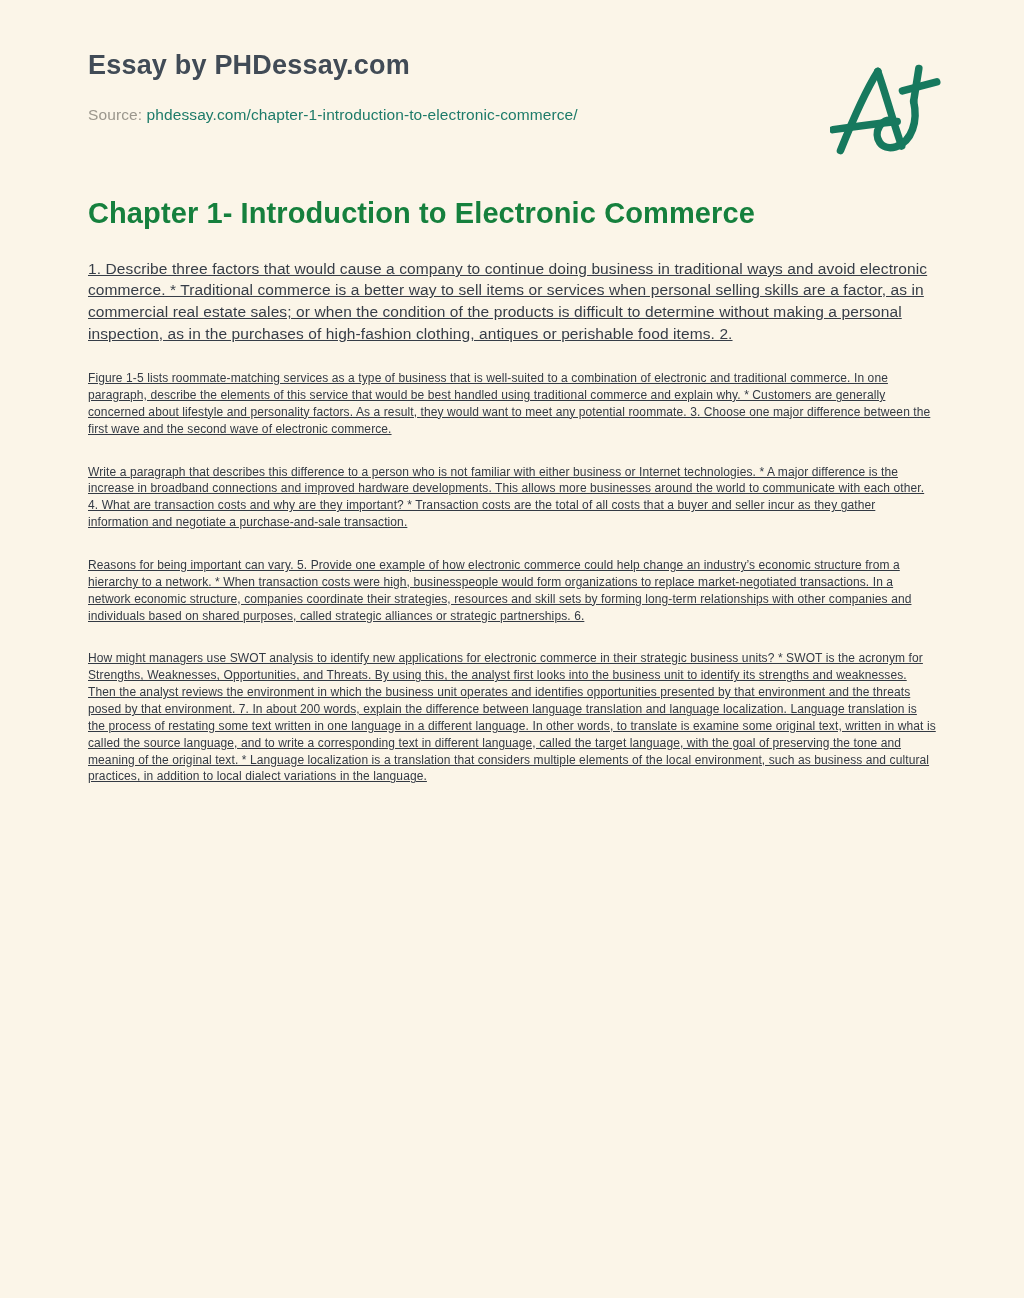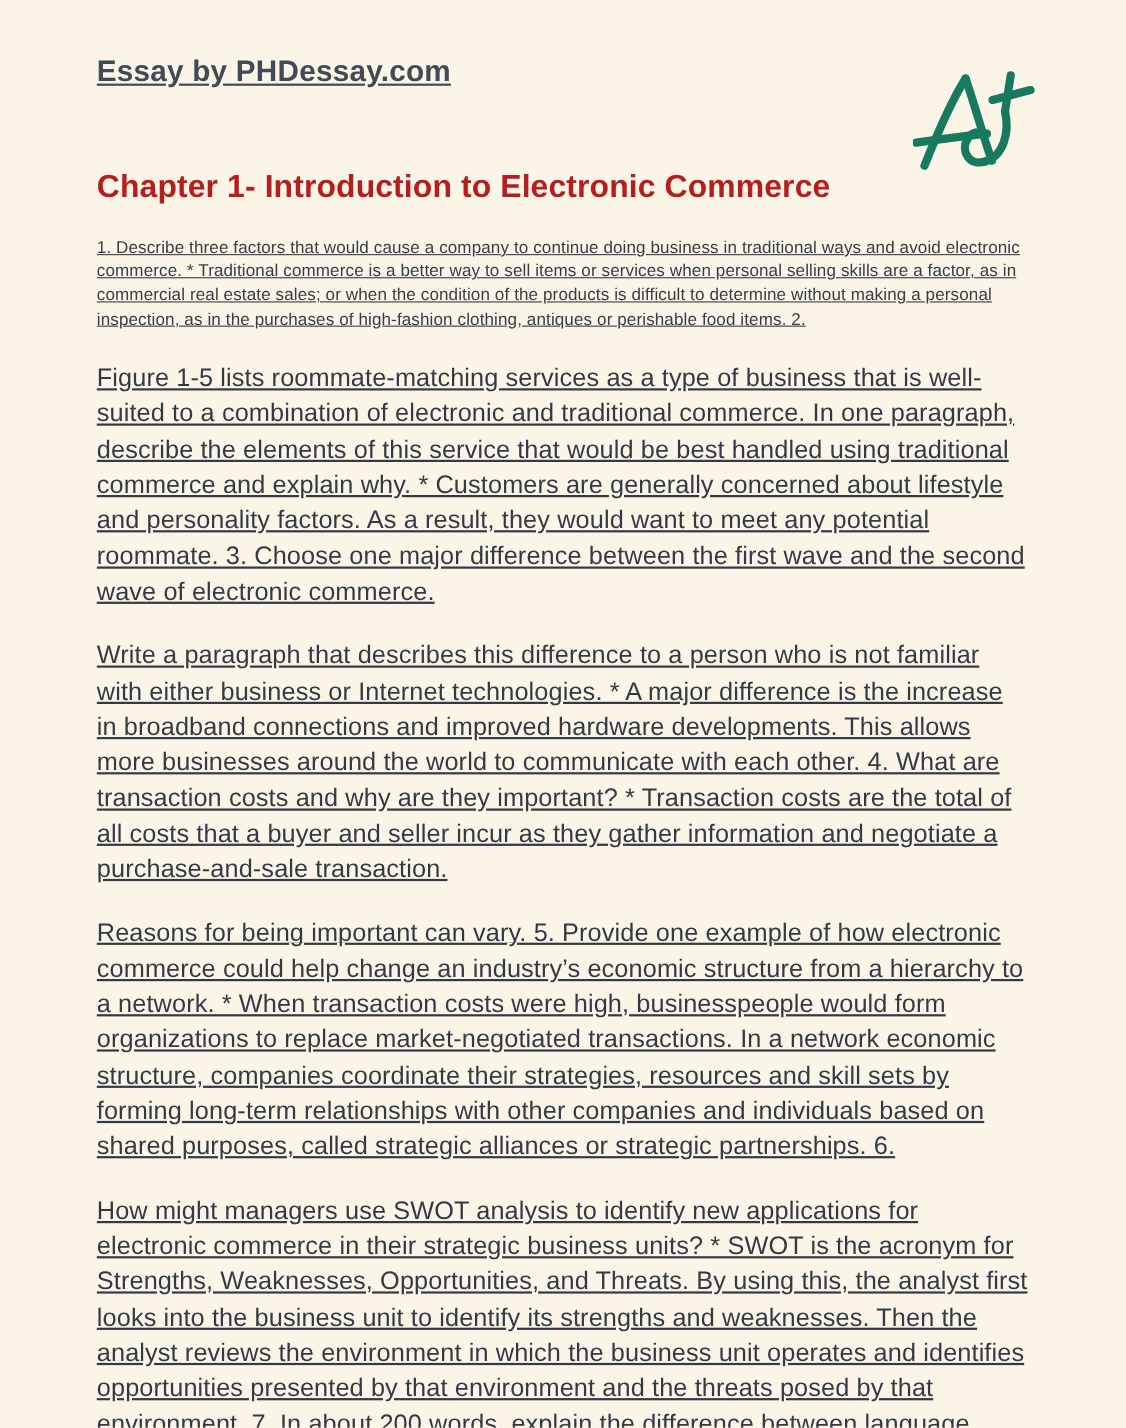"Essay by PHDessay.com" .site-title { text-decoration: underline -> none }
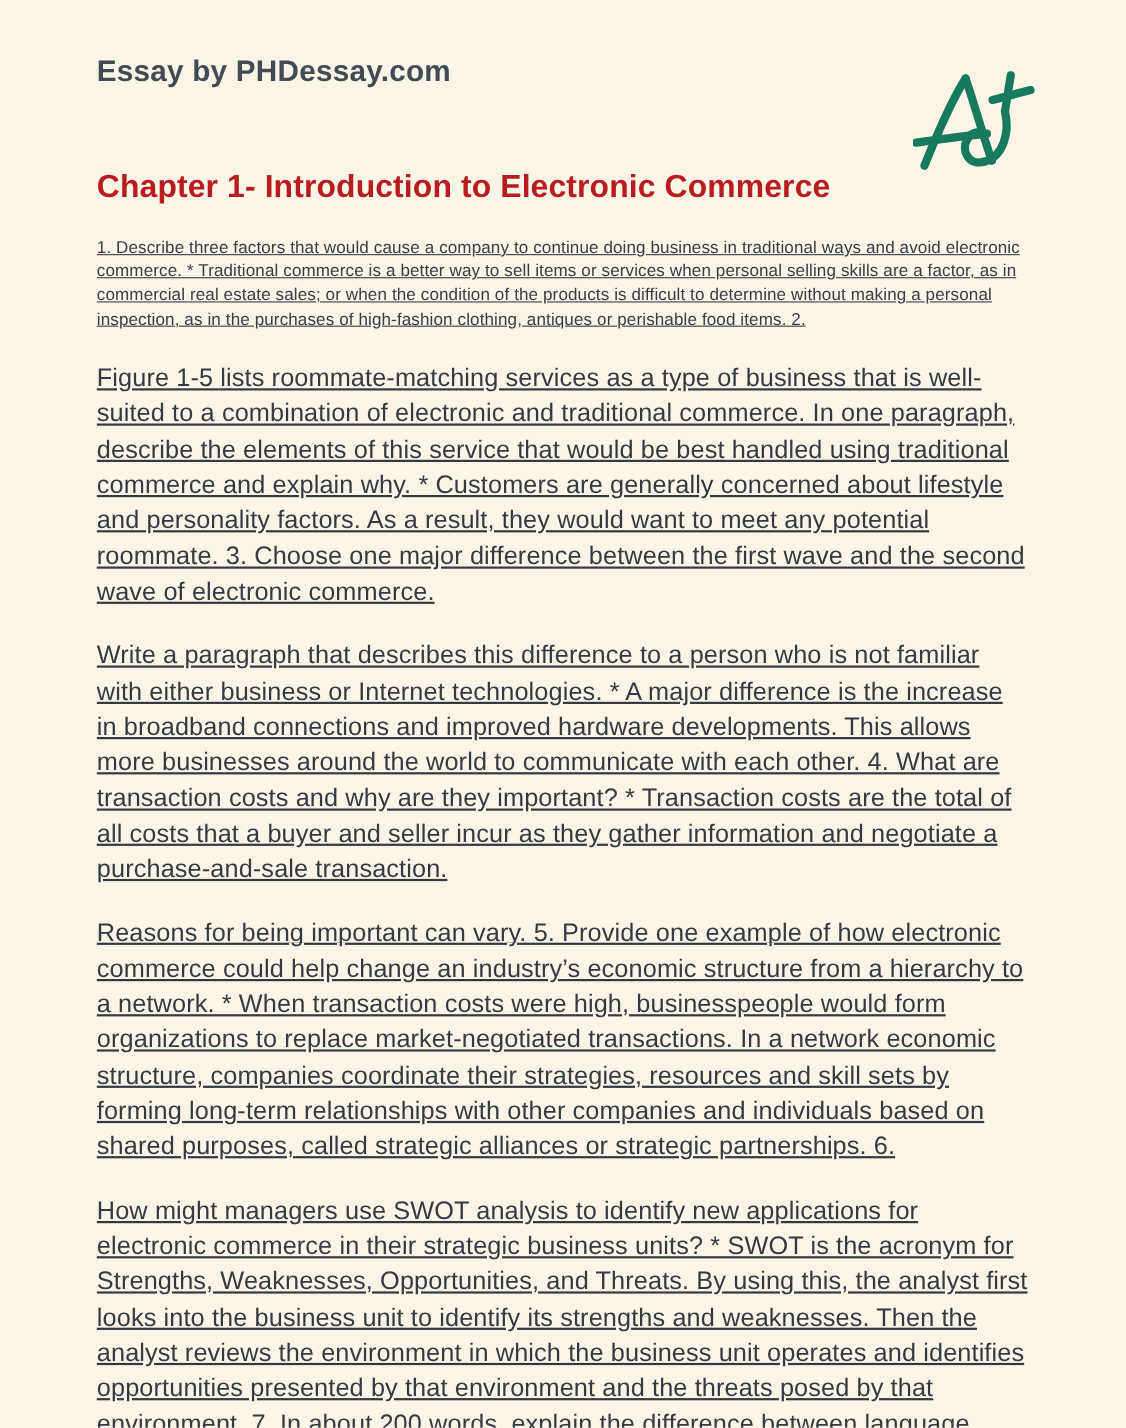"Source:" p.source-line { html: none -> <p> <span>Source:</span> <a>phdessay.com/chapter-1-introduction-to-electronic-commerce/</a> </p> }
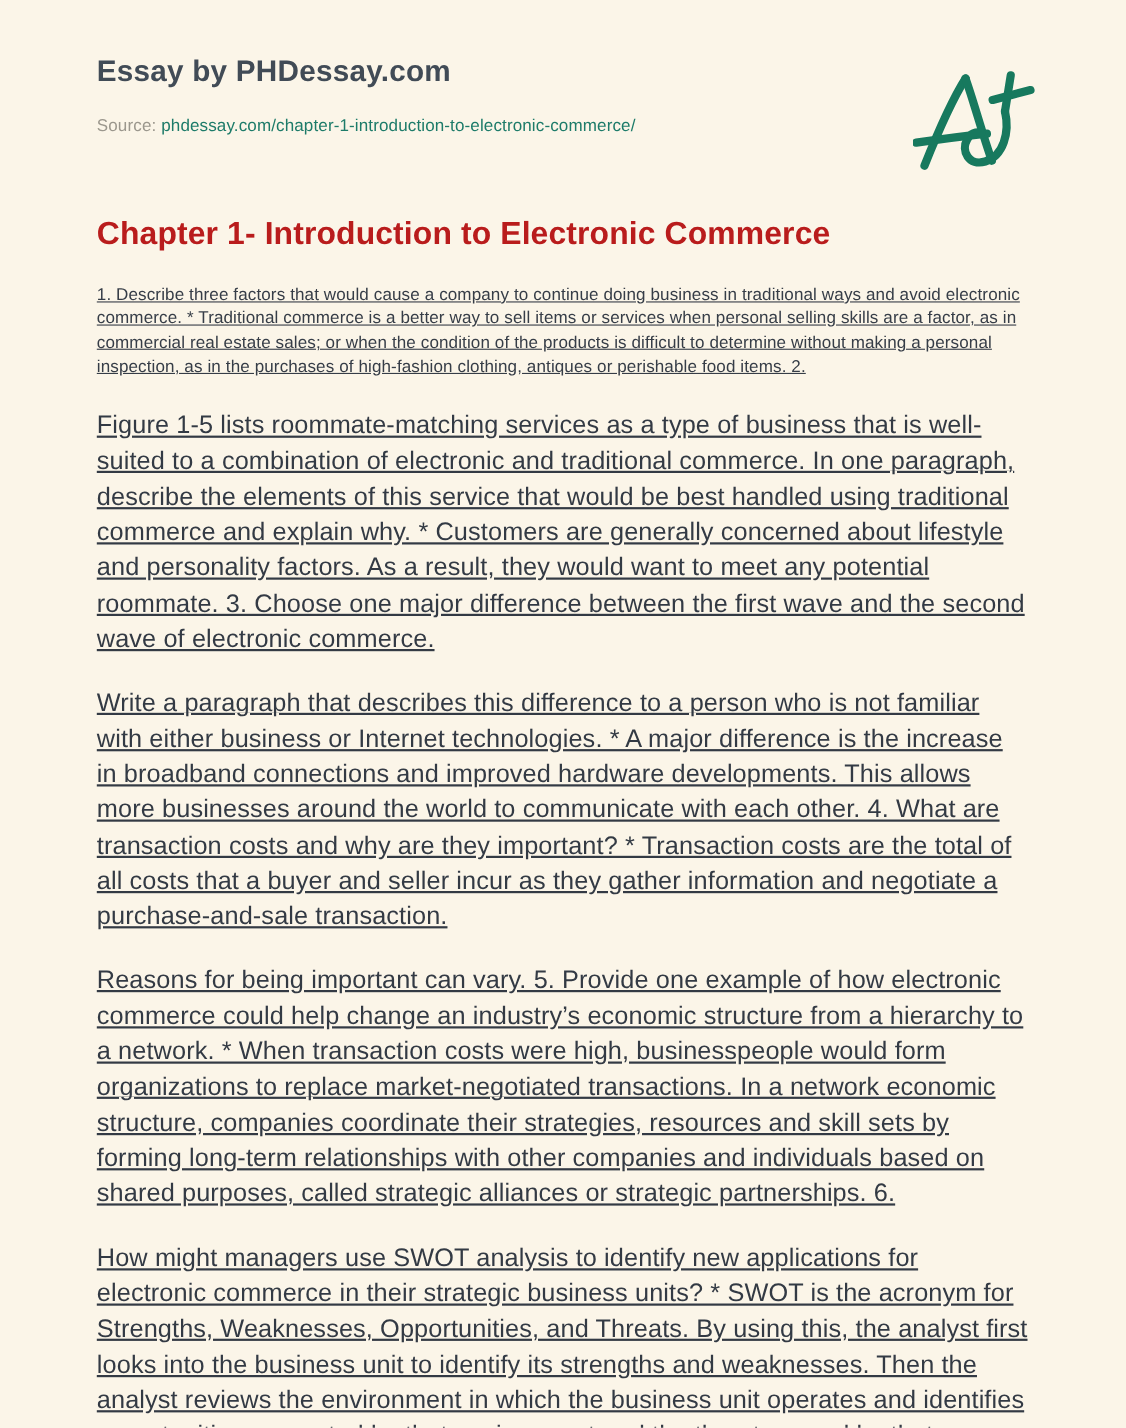"Chapter 1- Introduction to Electronic" .article-title { color: #b91c1c -> #15803d }
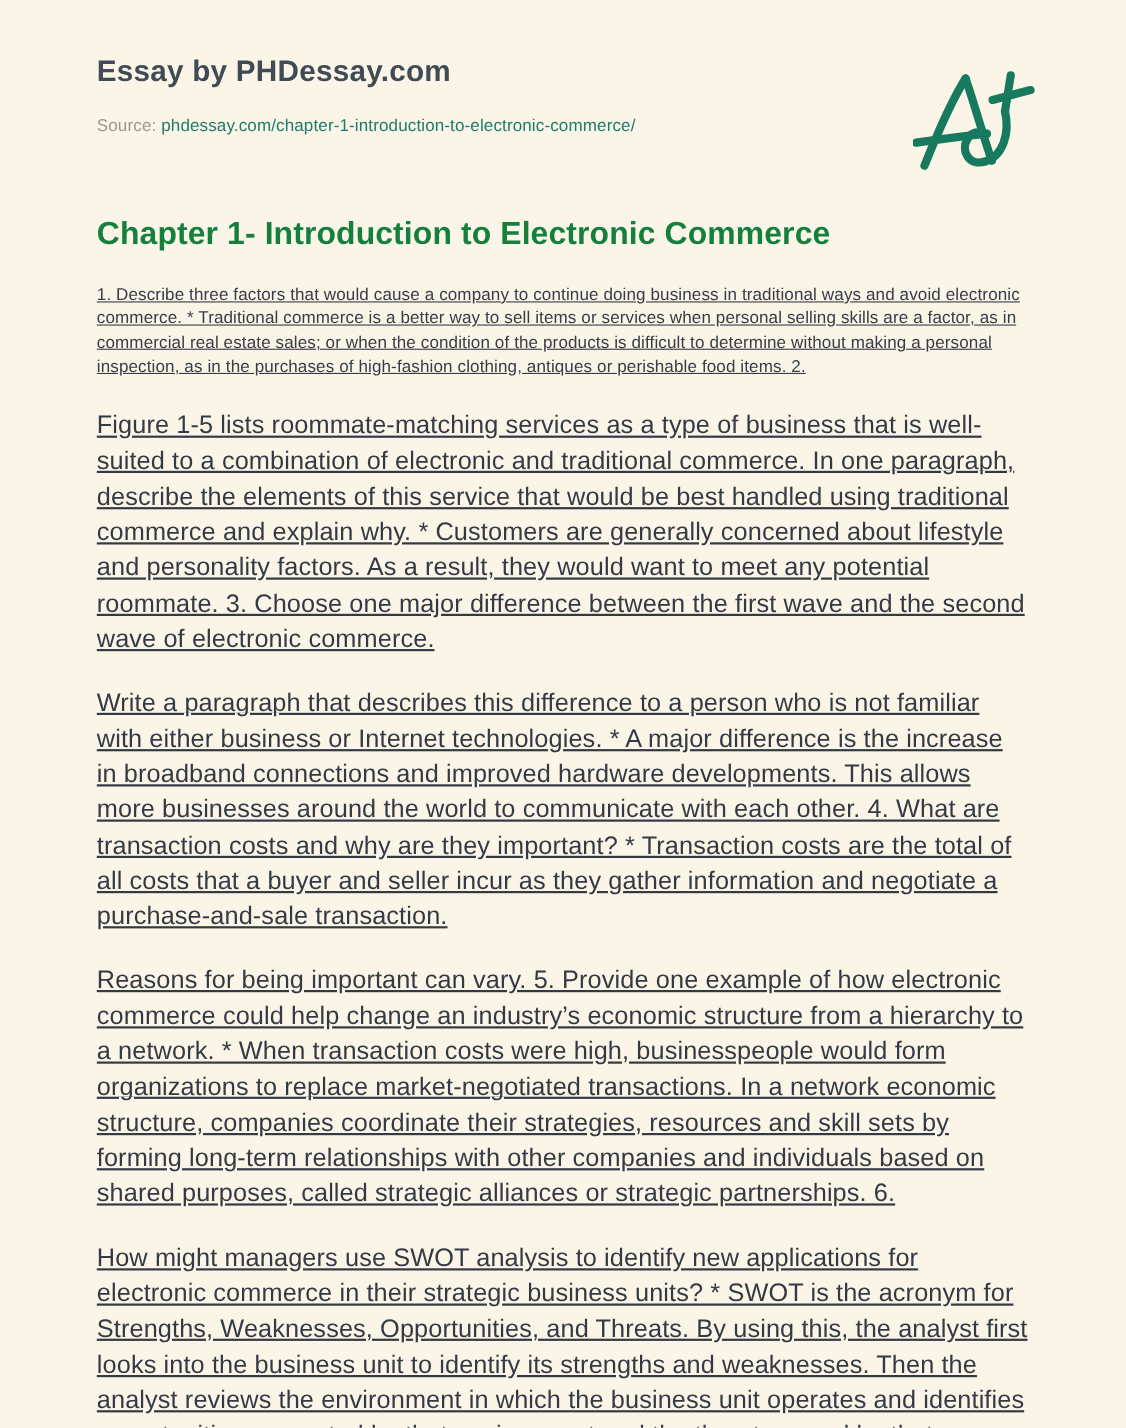"Figure 1-5 lists roommate-matching" .para.body { font-size: 23px -> 12px }
